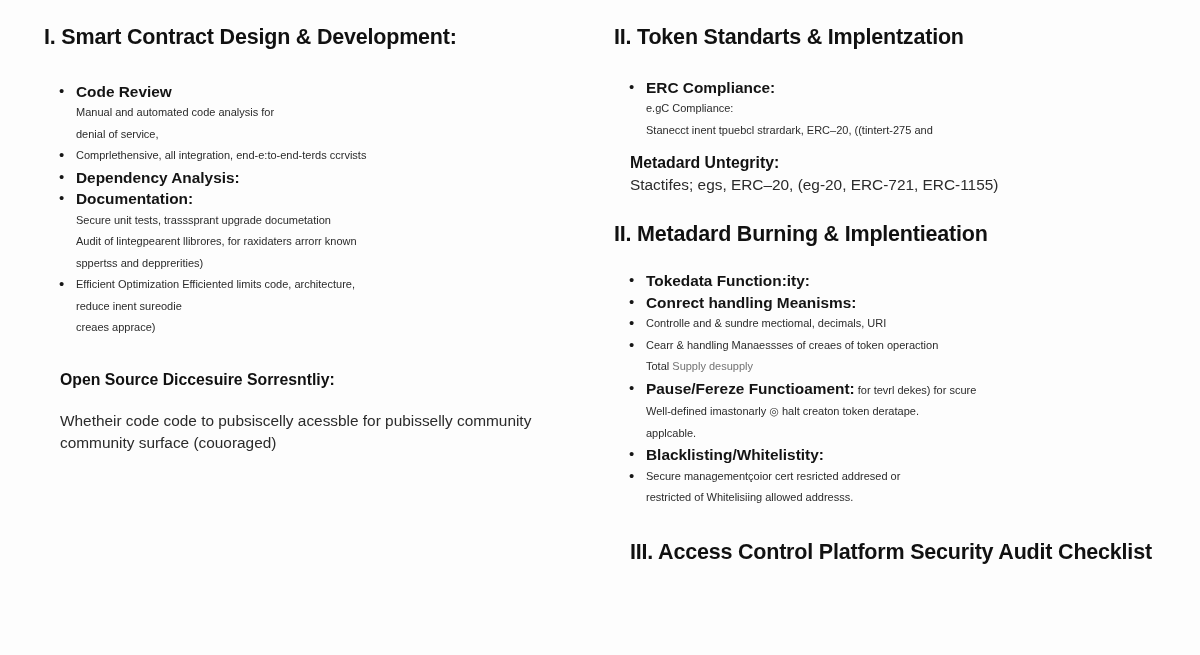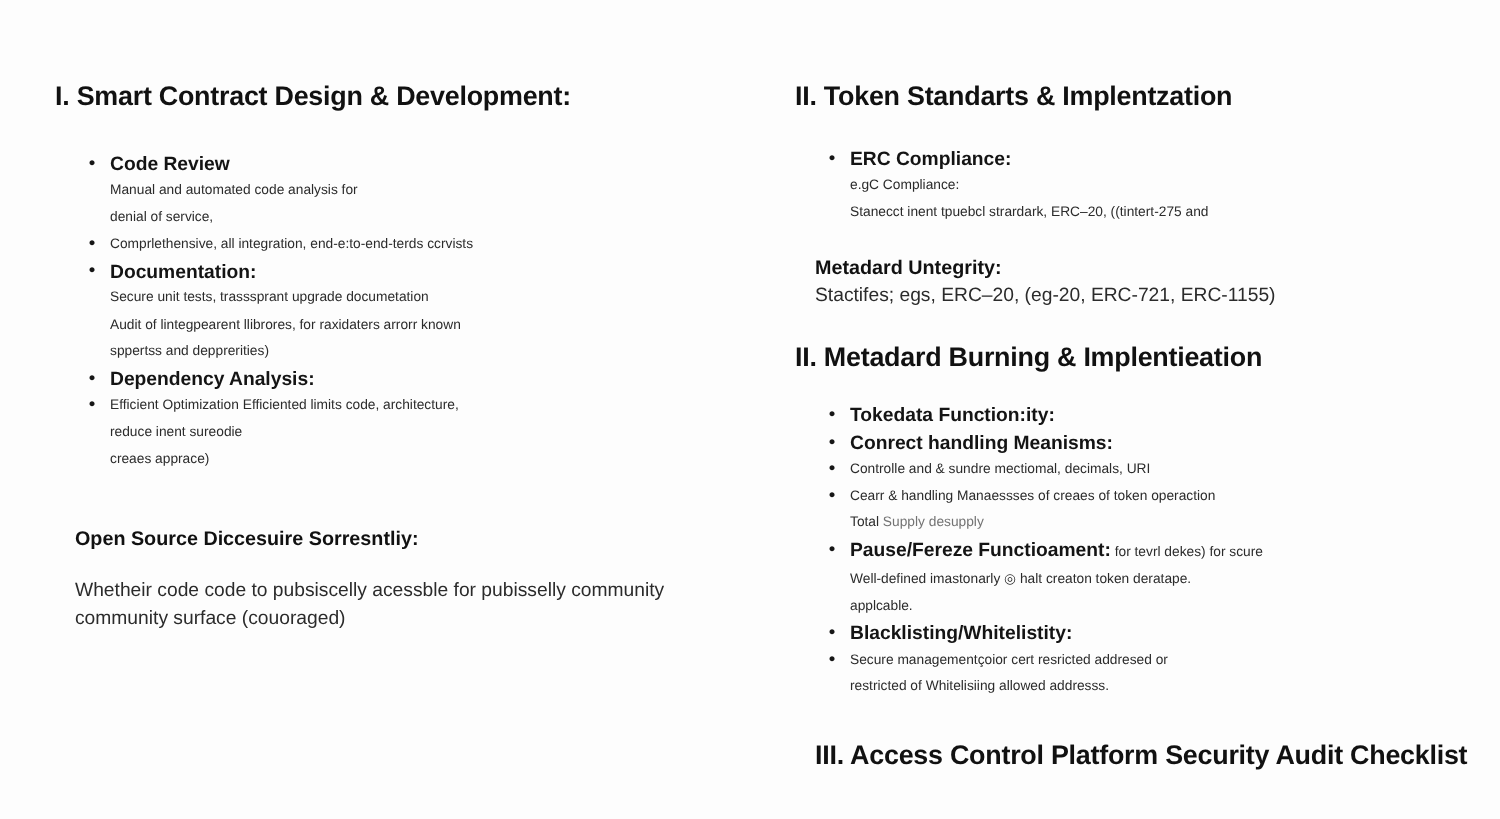"I. Smart Contract Design &" .page { gap: 22px -> none; padding: 64px 40px 10px 44px -> 24px 40px 10px 44px }
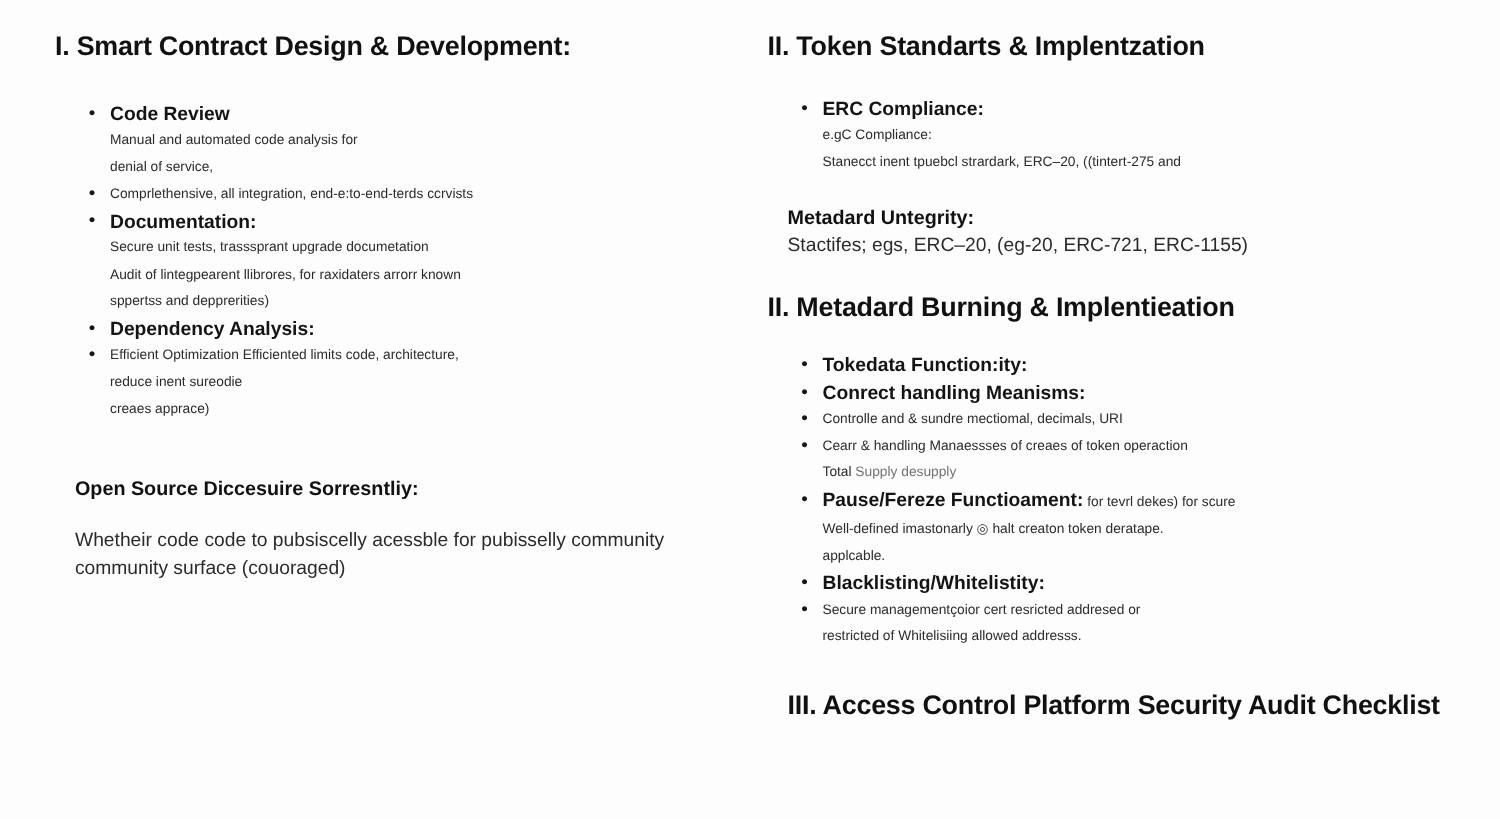"Code Review" ul.checklist { margin: 12px -> 0 }
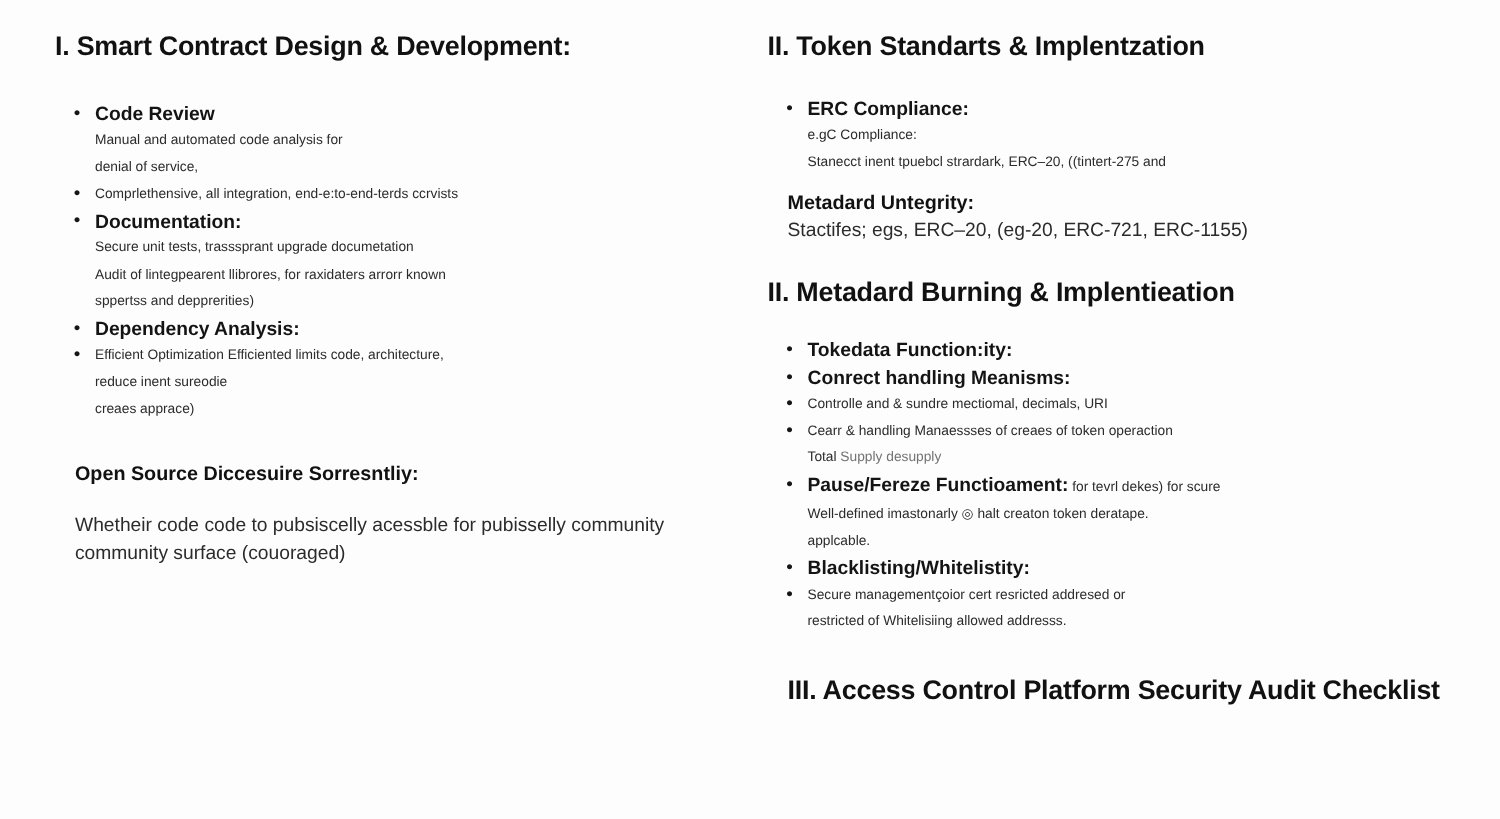"Documentation:" li.bulleted { order: before "Dependency Analysis:" -> after "Dependency Analysis:" }
